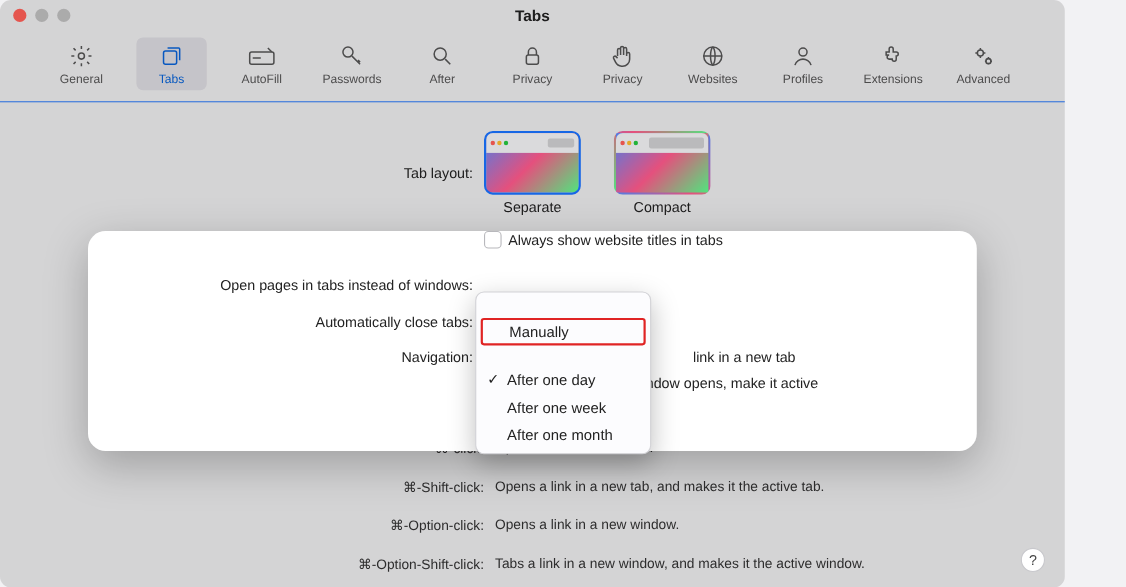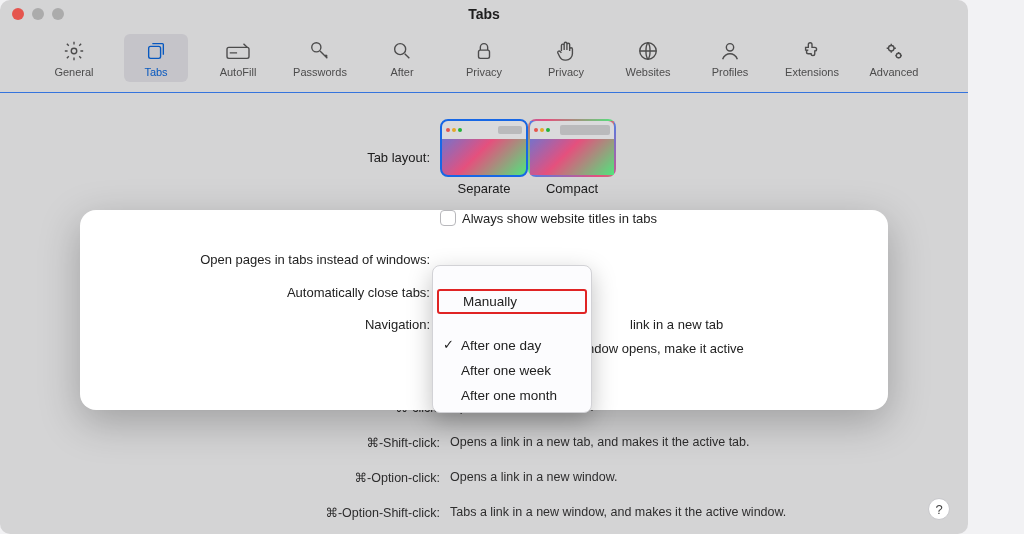"Separate" .tab-previews { gap: none -> 30px }
